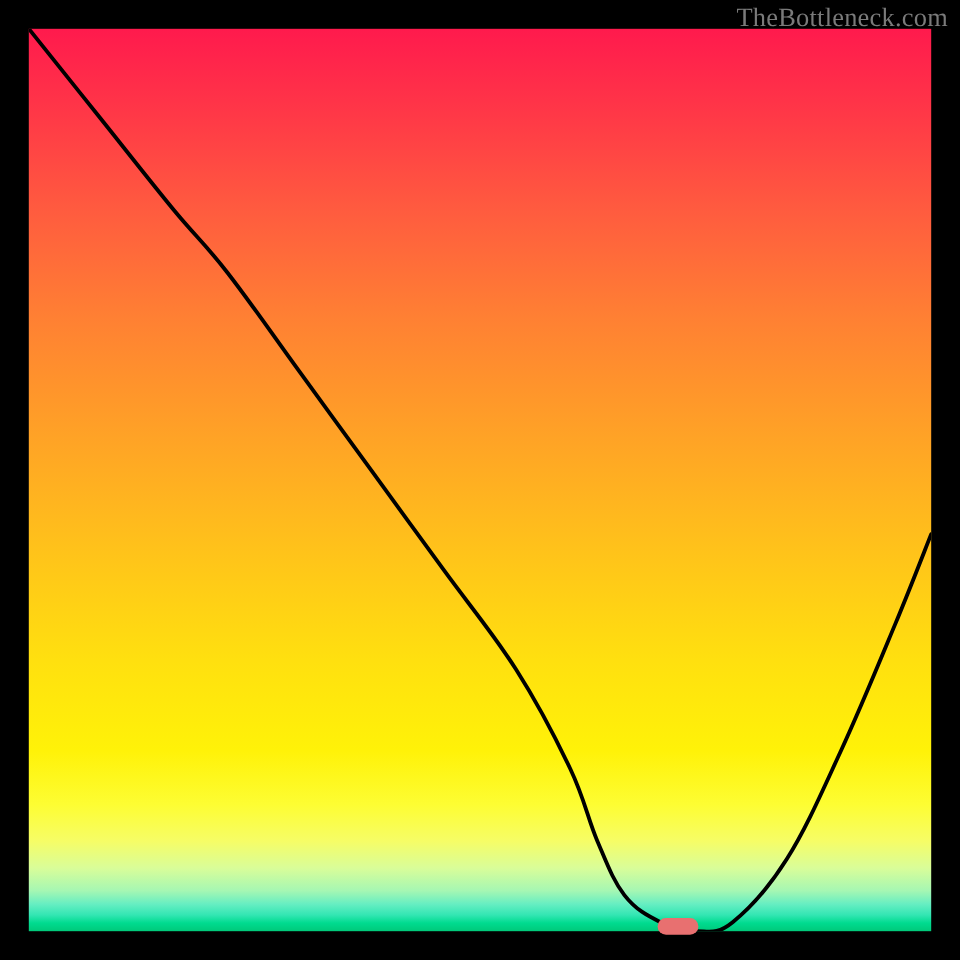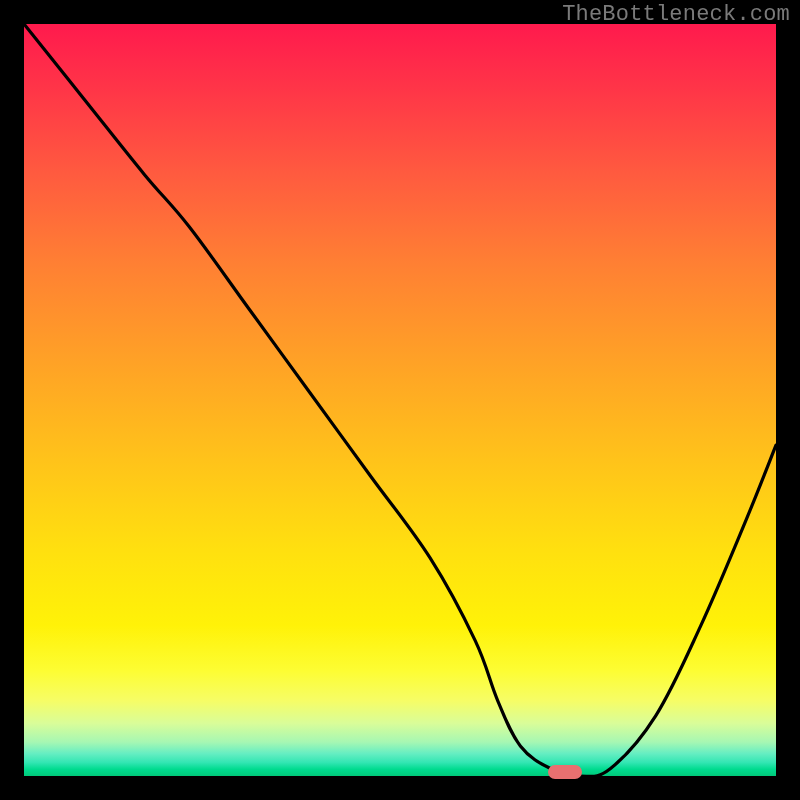"TheBottleneck.com" .watermark { font-family: Liberation Mono, monospace -> Liberation Serif, serif }
